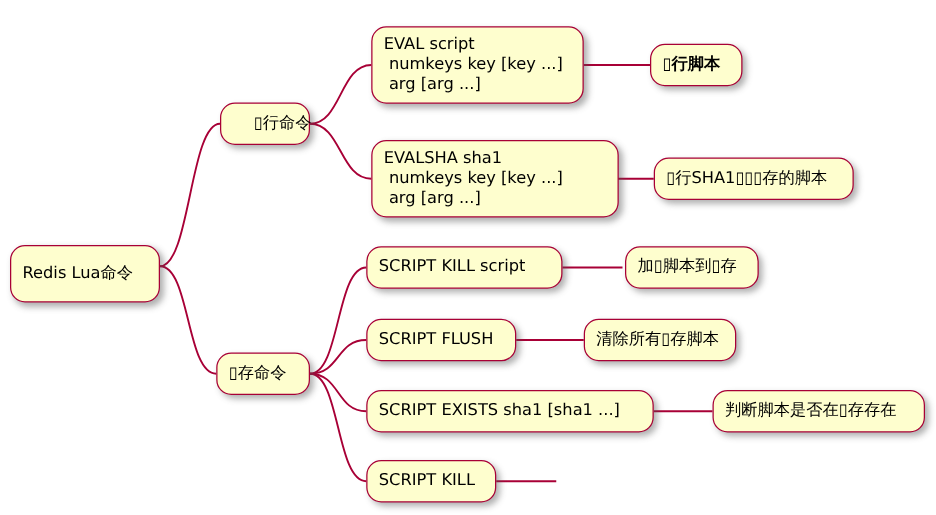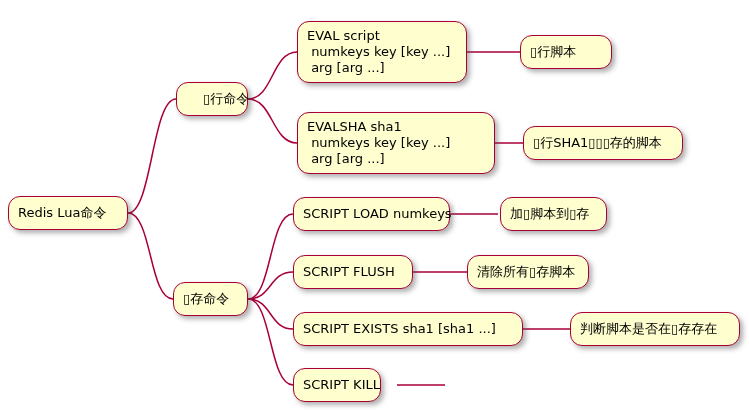"▯行脚本" div.node { font-weight: none -> bold; width: 92px -> 74px }
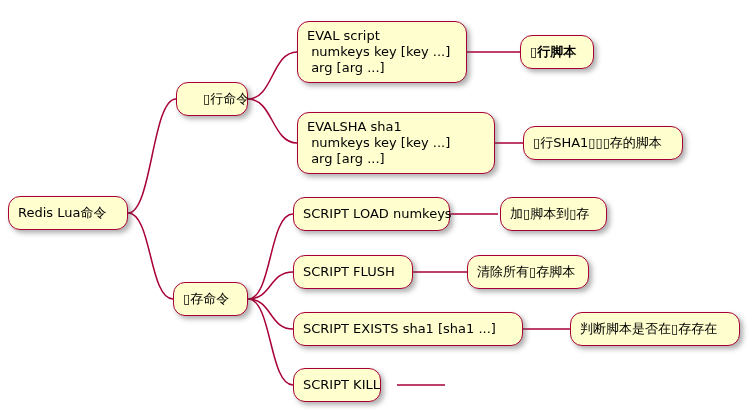"Redis Lua命令" div.node { height: 34px -> 46px }
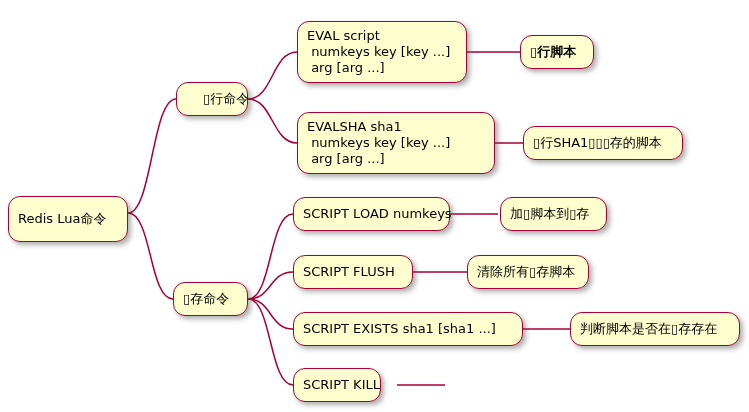"SCRIPT LOAD numkeys" div.node { text: LOAD numkeys -> KILL script }
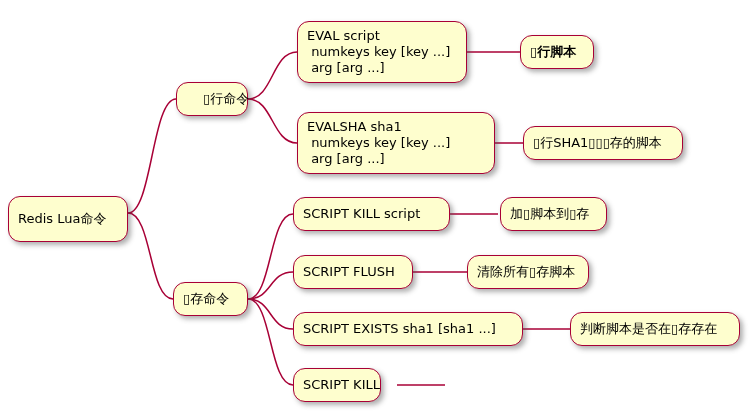"SCRIPT KILL" div.node { width: 88px -> 104px }
